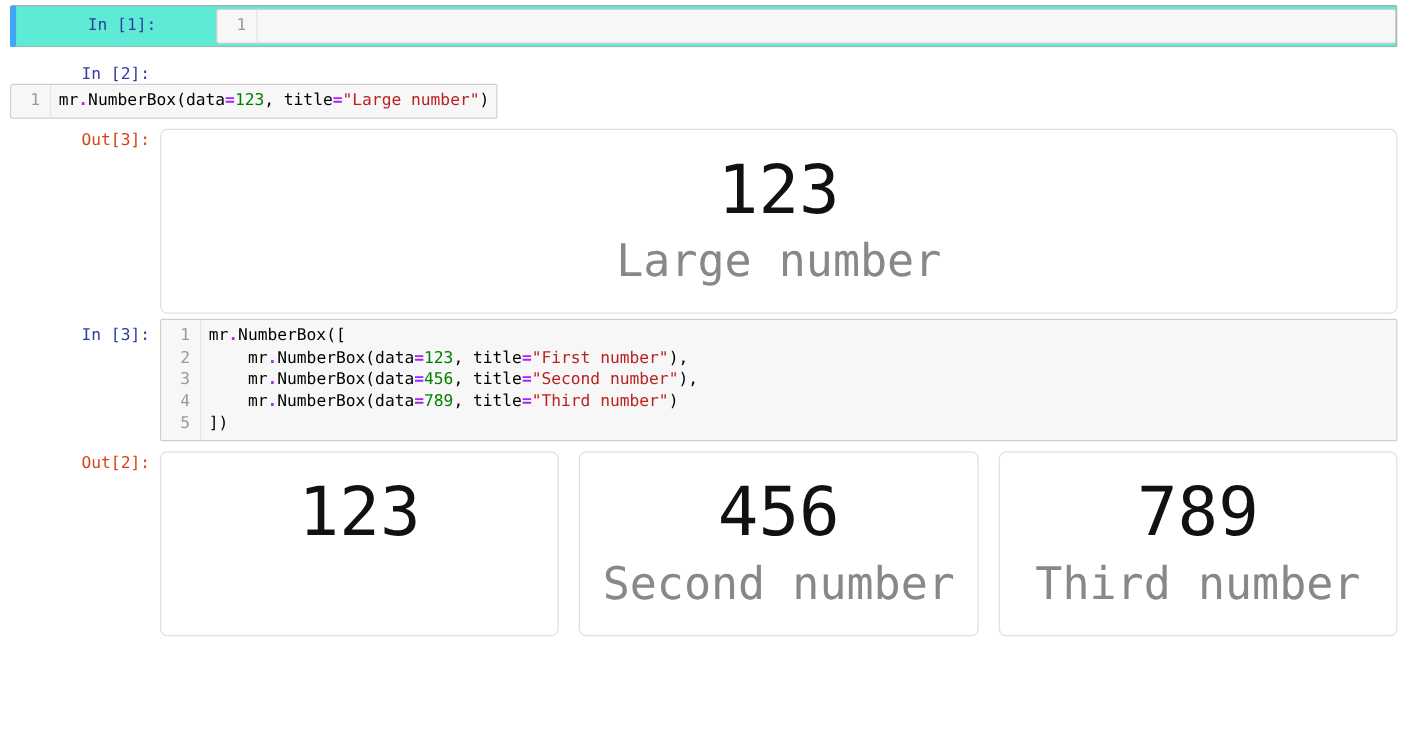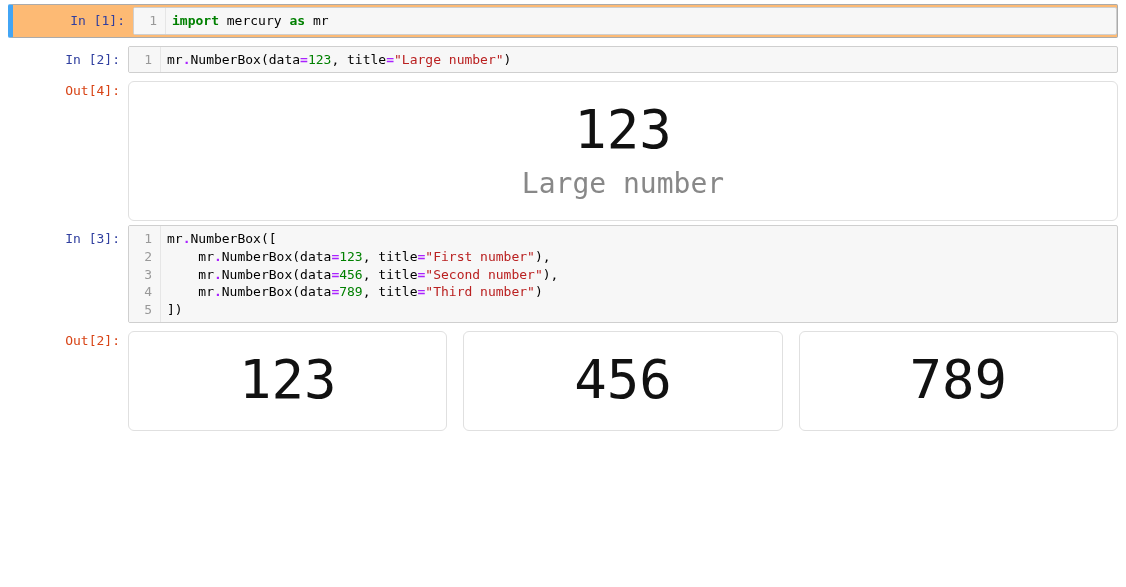"In [1]:" .cell.selected { background: #fdba74 -> #5eead4; gap: none -> 40px }
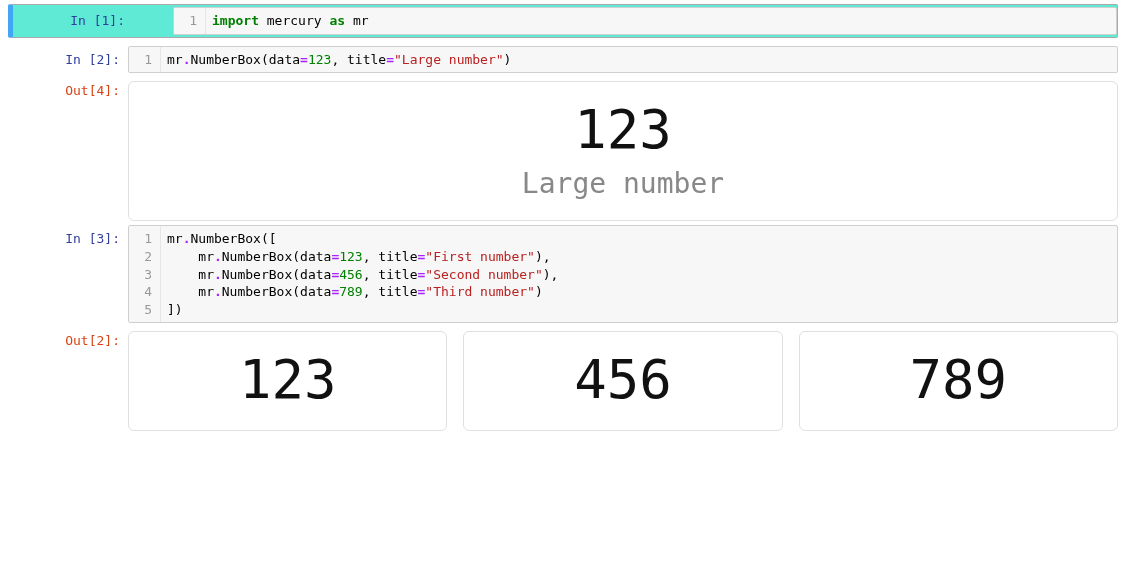"import mercury as mr" div.code { html: <div><span>import</span> <span>mercury</span> <span>as</span> <span>mr</span></div> -> none }
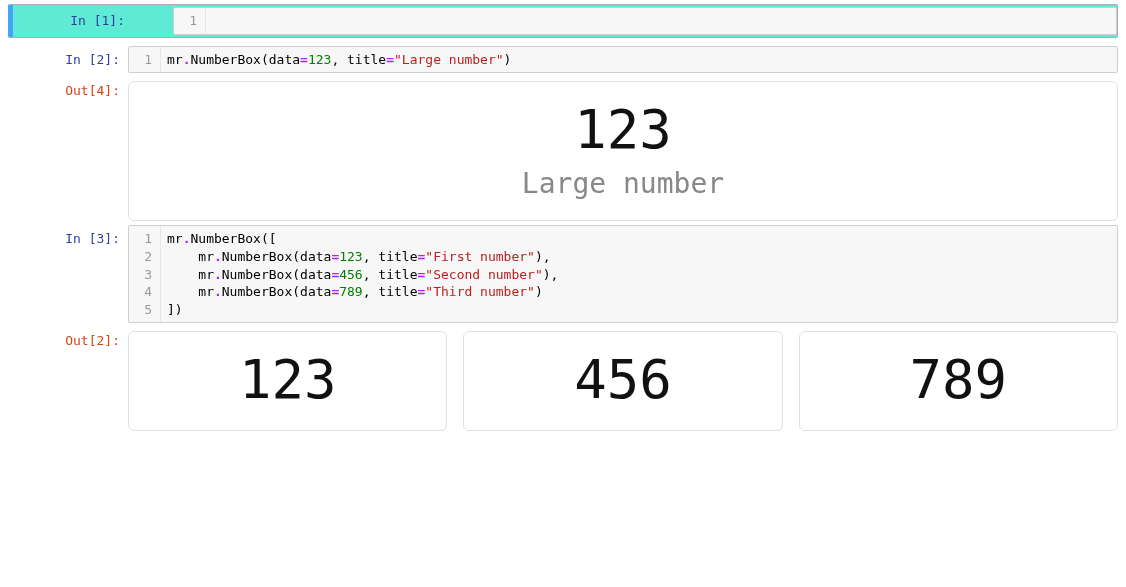"In [2]:" div.cell { flex-direction: none -> column }
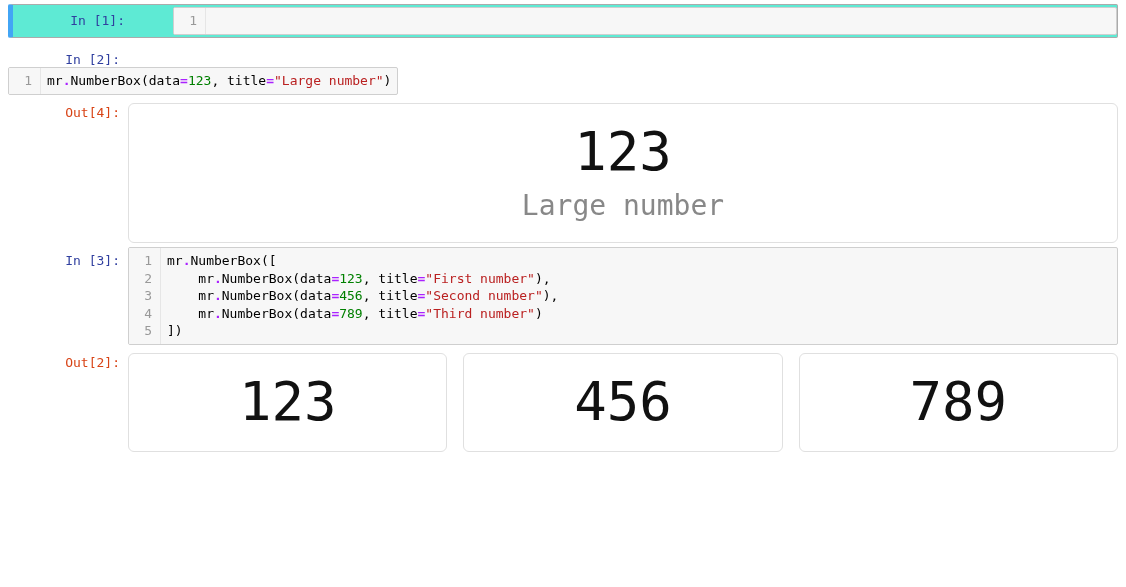"Out[4]:" div.prompt { text: 4 -> 3 }
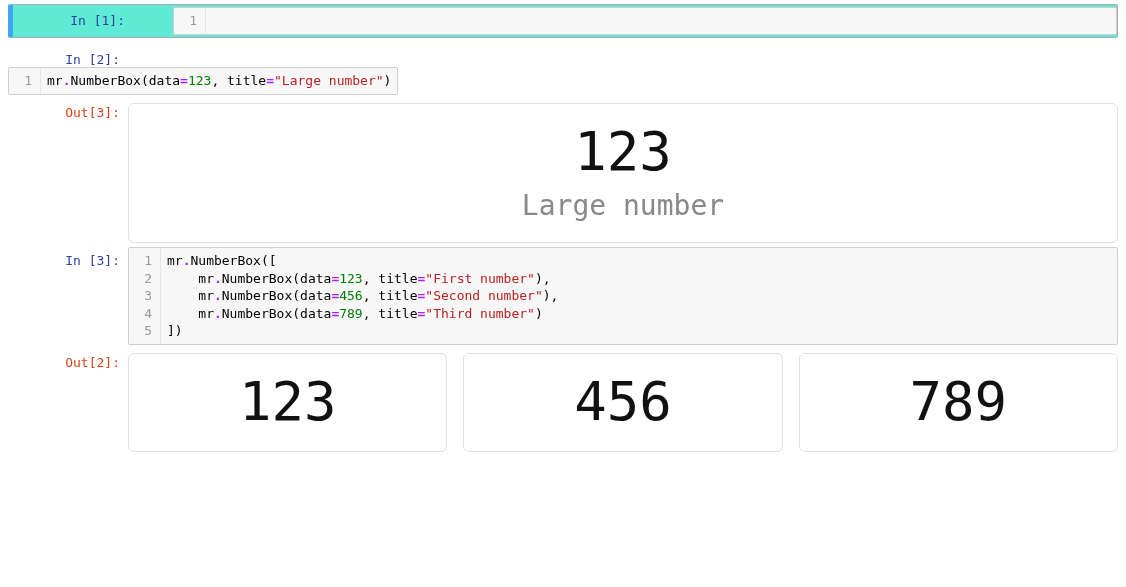"Large number" .numbox .title { font-size: 28px -> 36px }
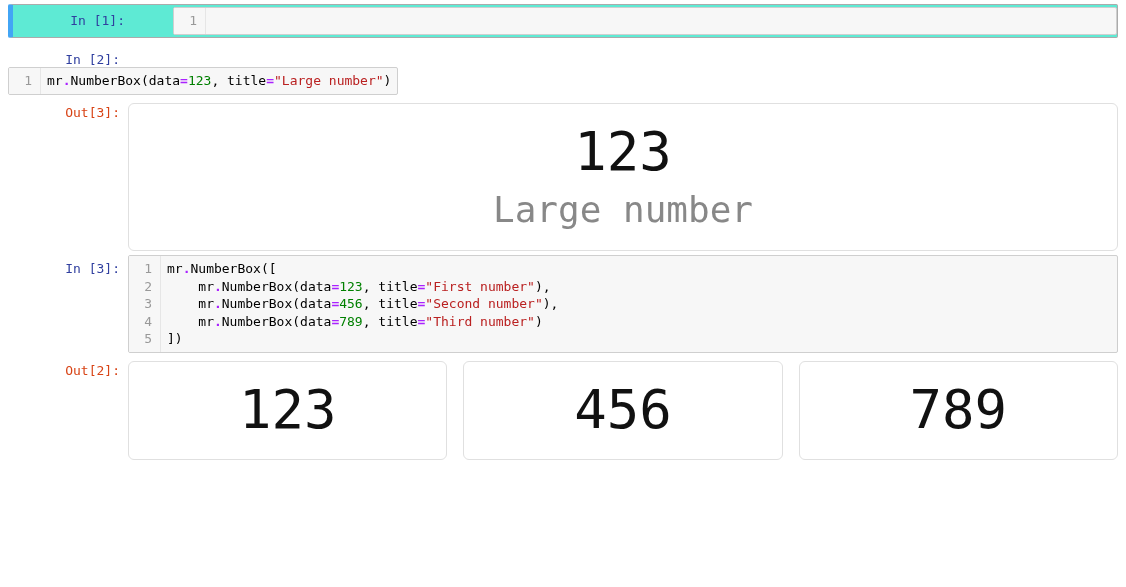"Second number" div.title { html: none -> <div>Second number</div> }
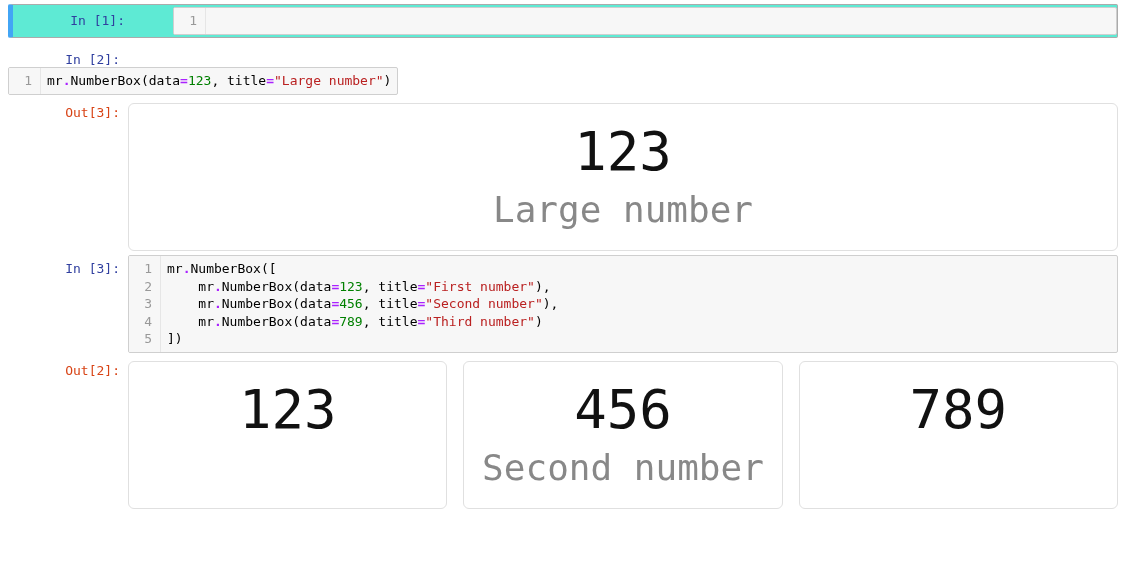"Third number" div.title { html: none -> <div>Third number</div> }
